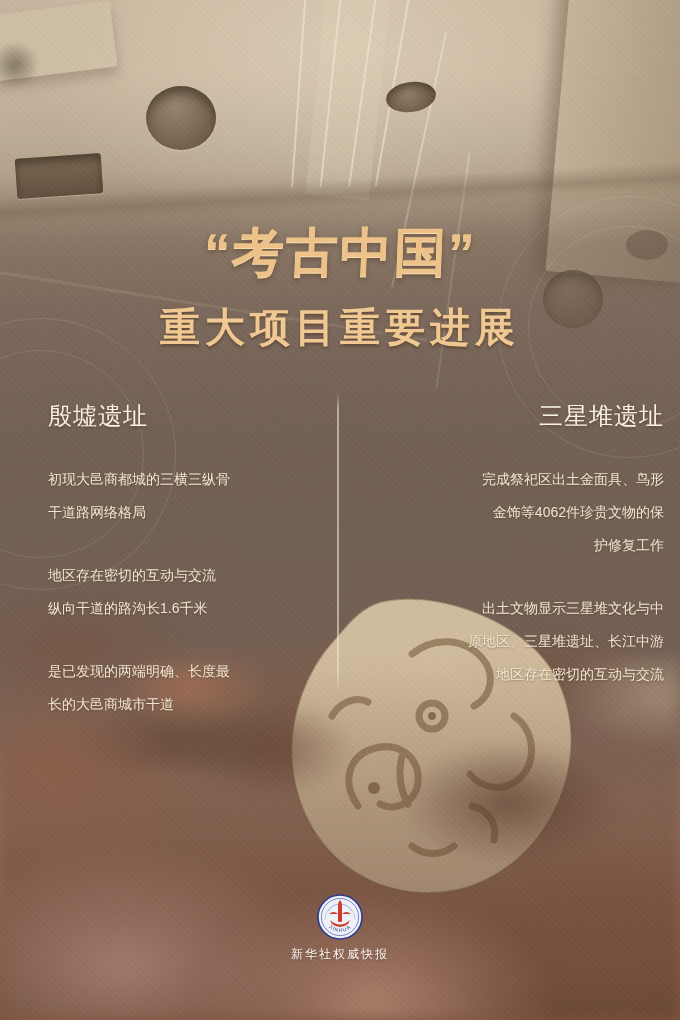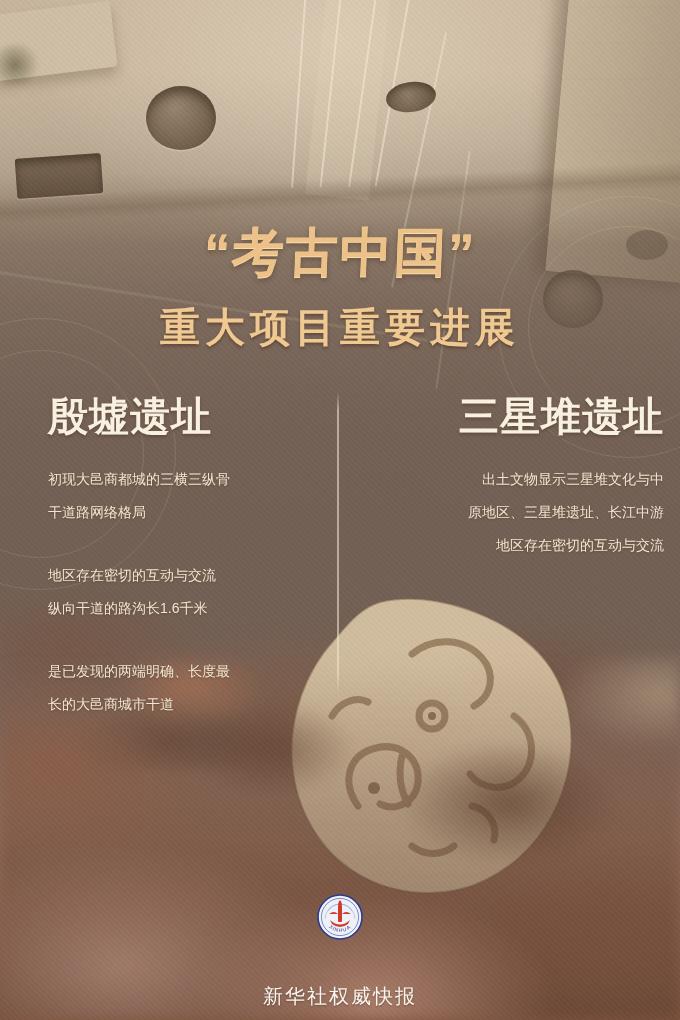"殷墟遗址" .col h2 { font-size: 40px -> 24px; font-weight: 700 -> 400 }
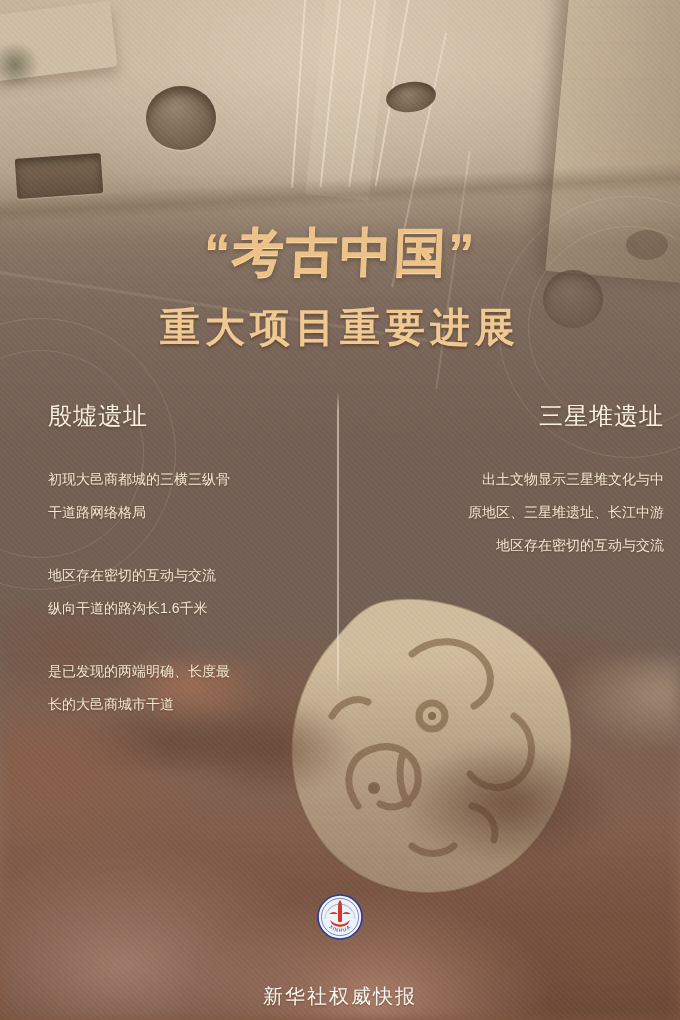"完成祭祀区出土金面具、鸟形" p { html: none -> <p>完成祭祀区出土金面具、鸟形 金饰等4062件珍贵文物的保 护修复工作</p> }
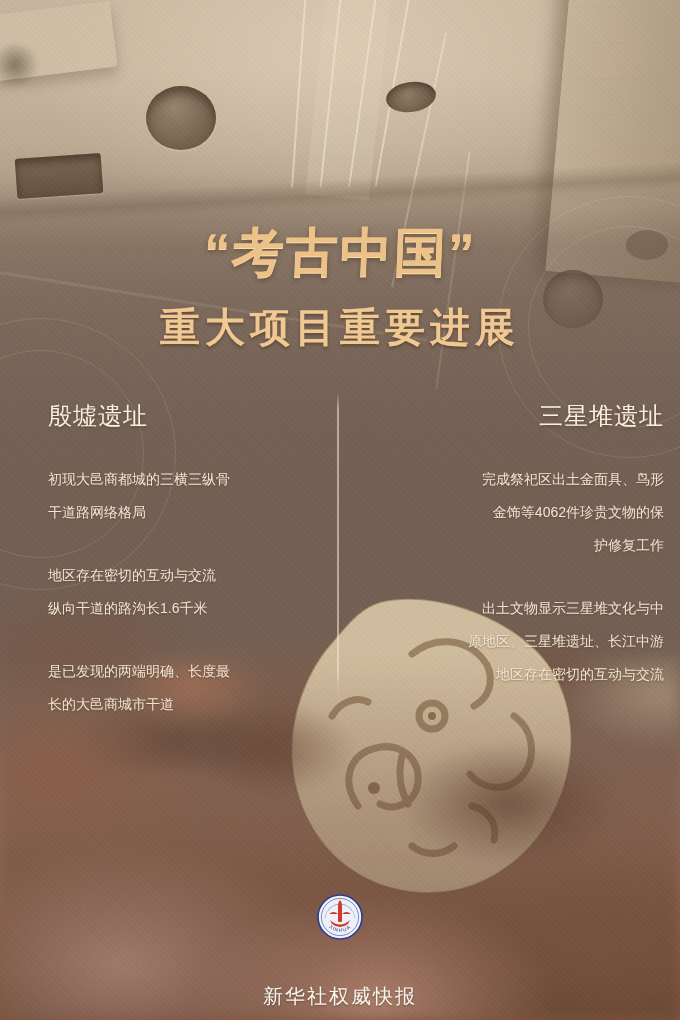"新华社权威快报" .brand { font-size: 20px -> 12px; margin-top: 37px -> none }
